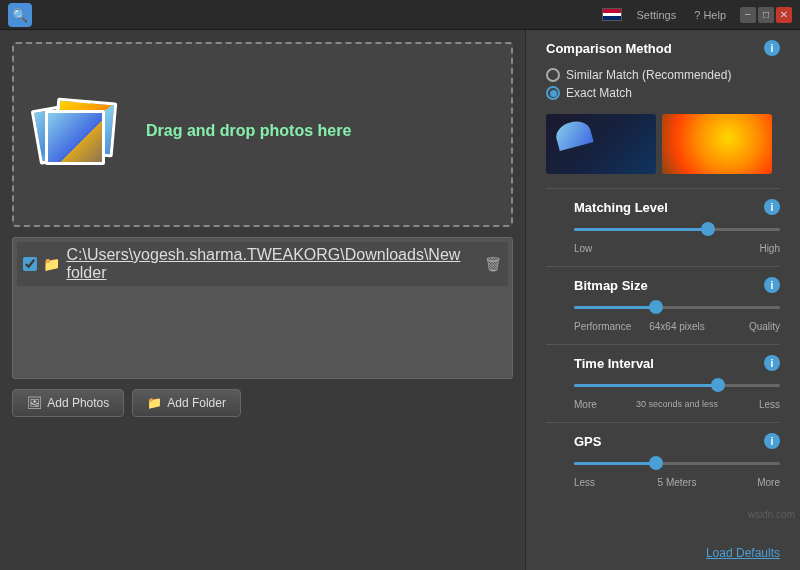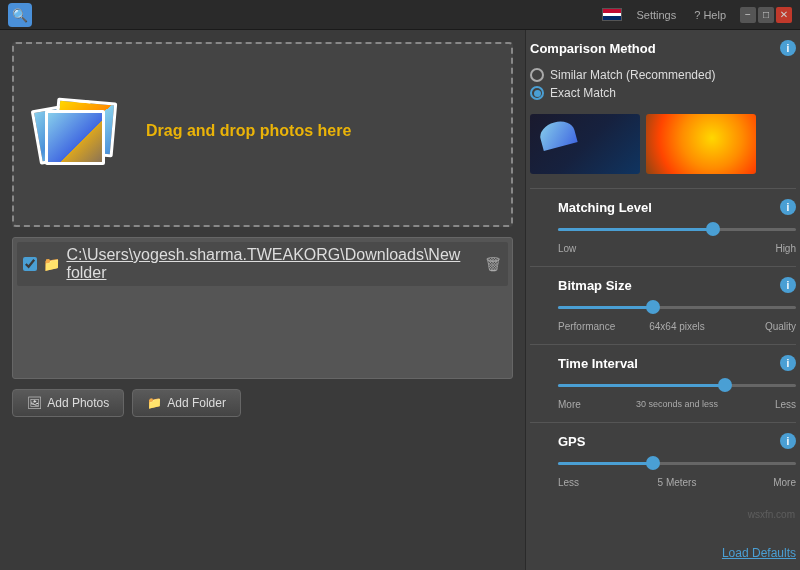"Comparison Method" .right-panel { padding: 10px 4px -> 10px 20px }
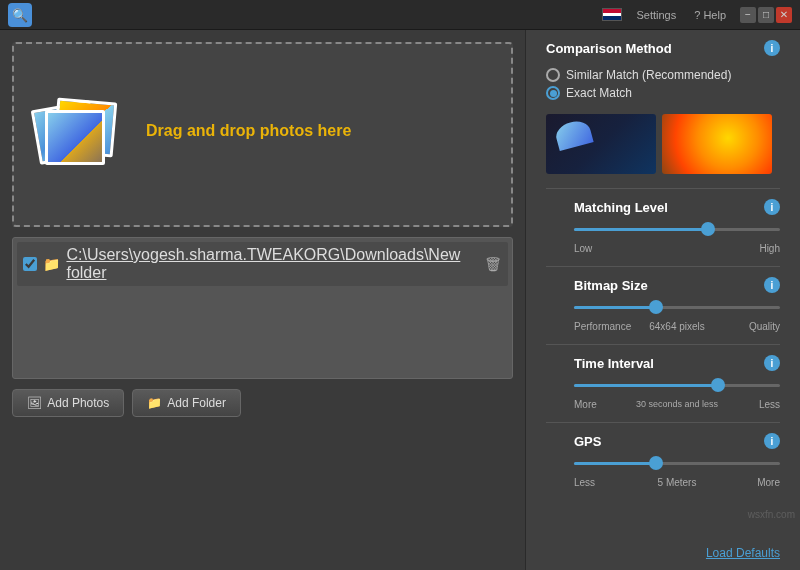"Drag and drop photos here" .drop-zone-title { color: #eab308 -> #86efac }
